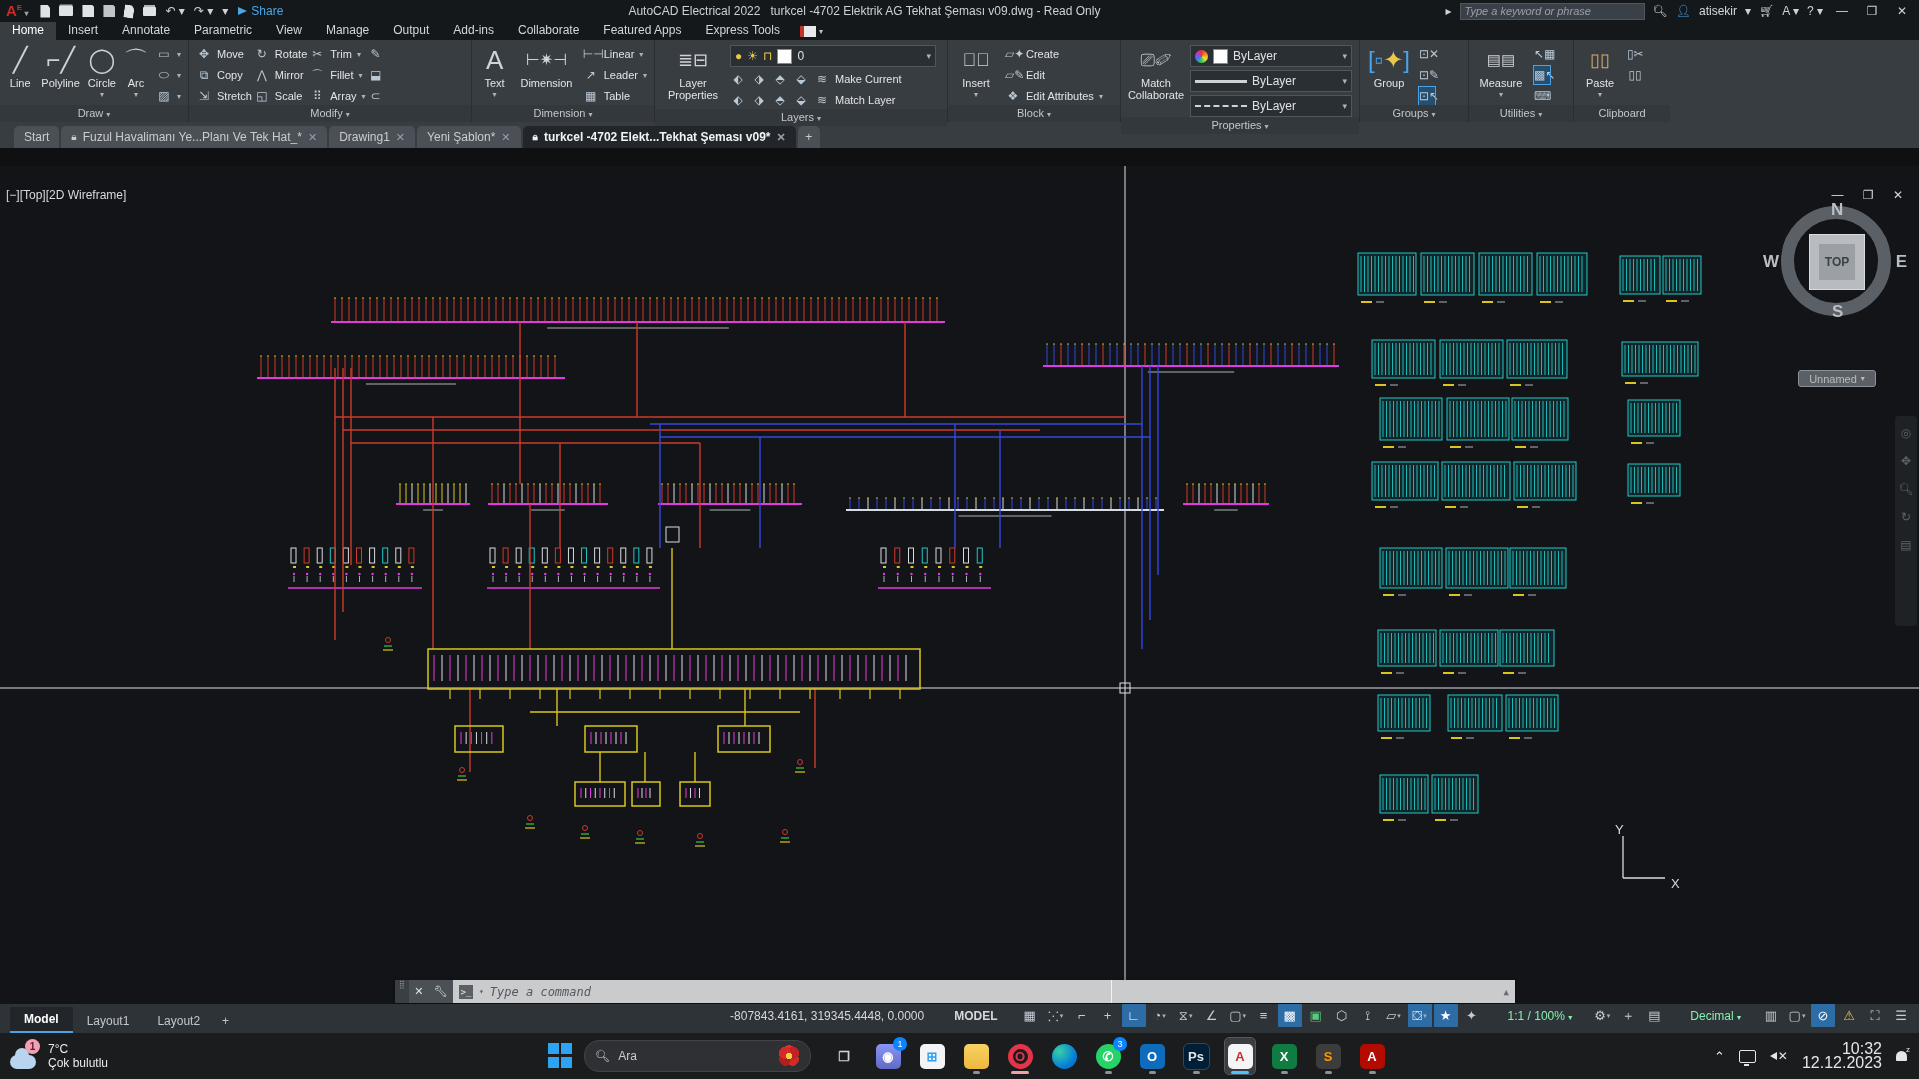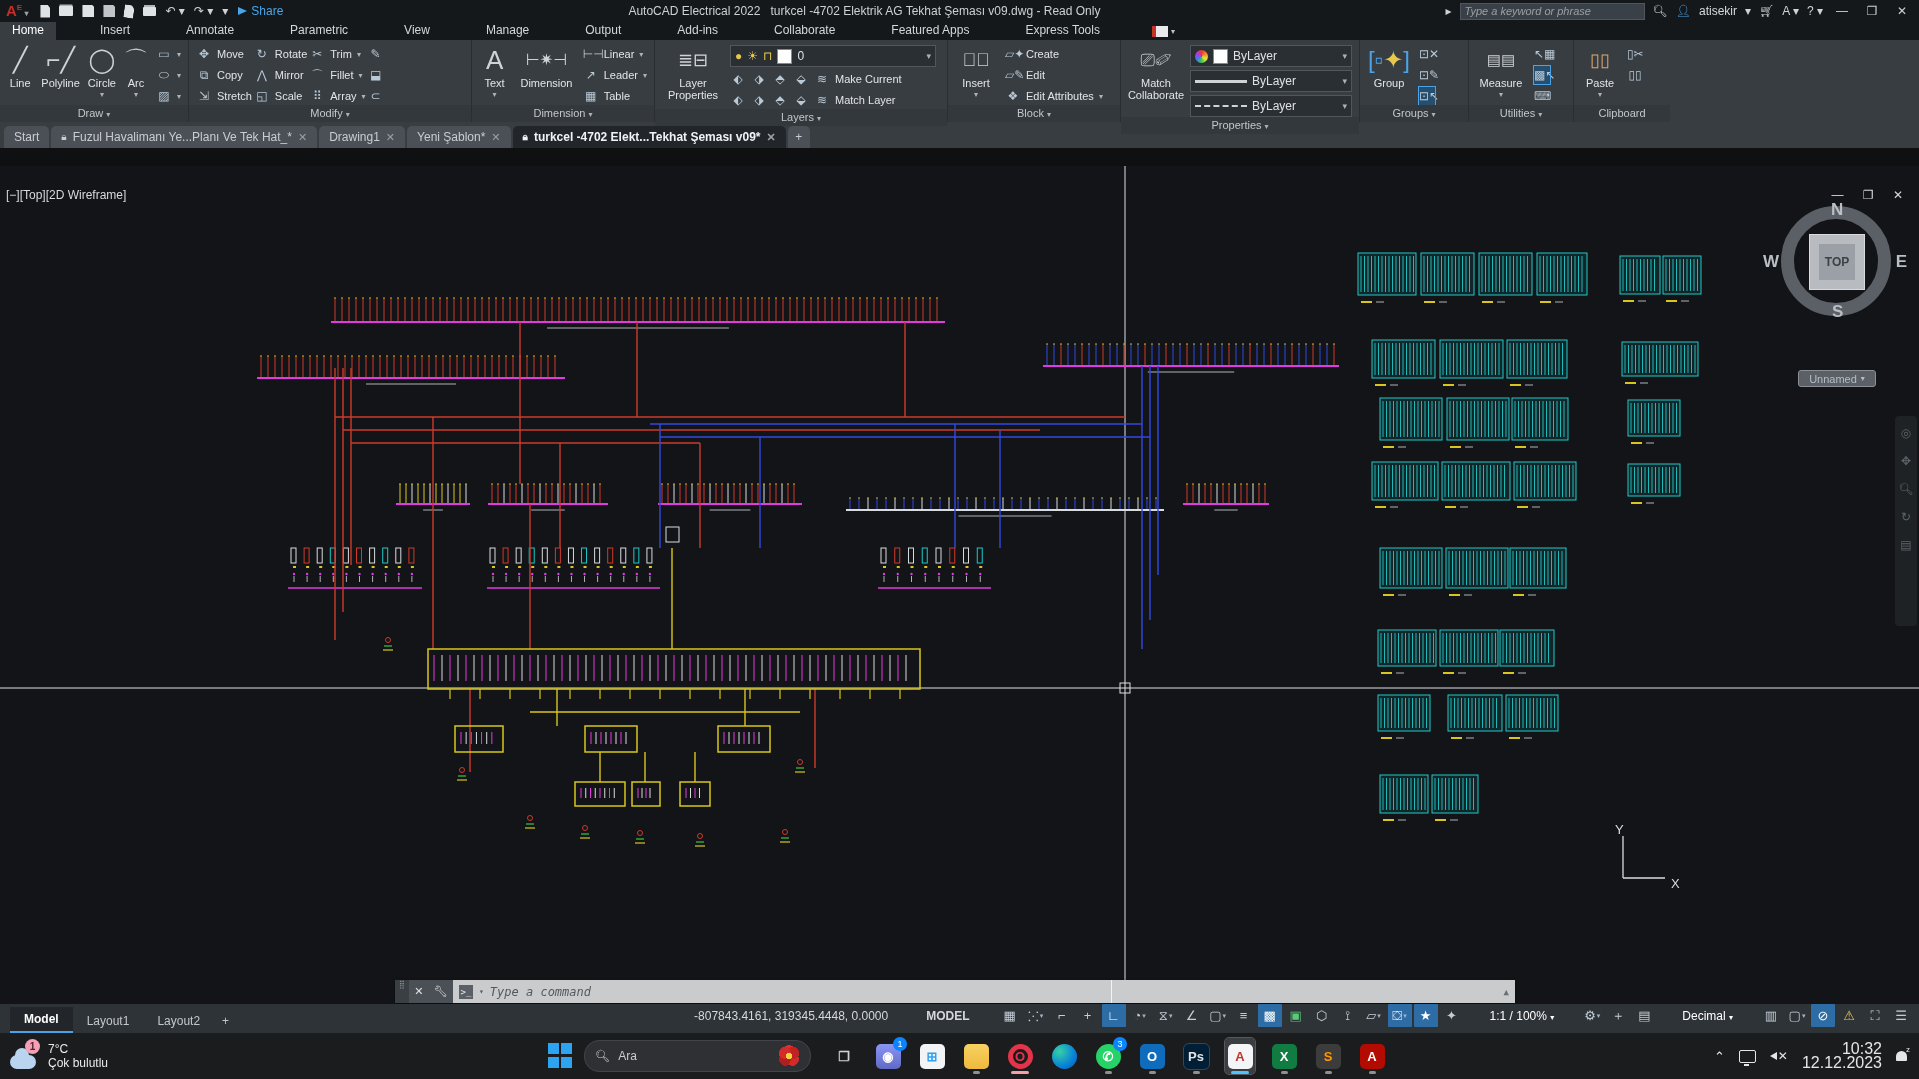"Home" #ribbontabs { gap: 32px -> none }
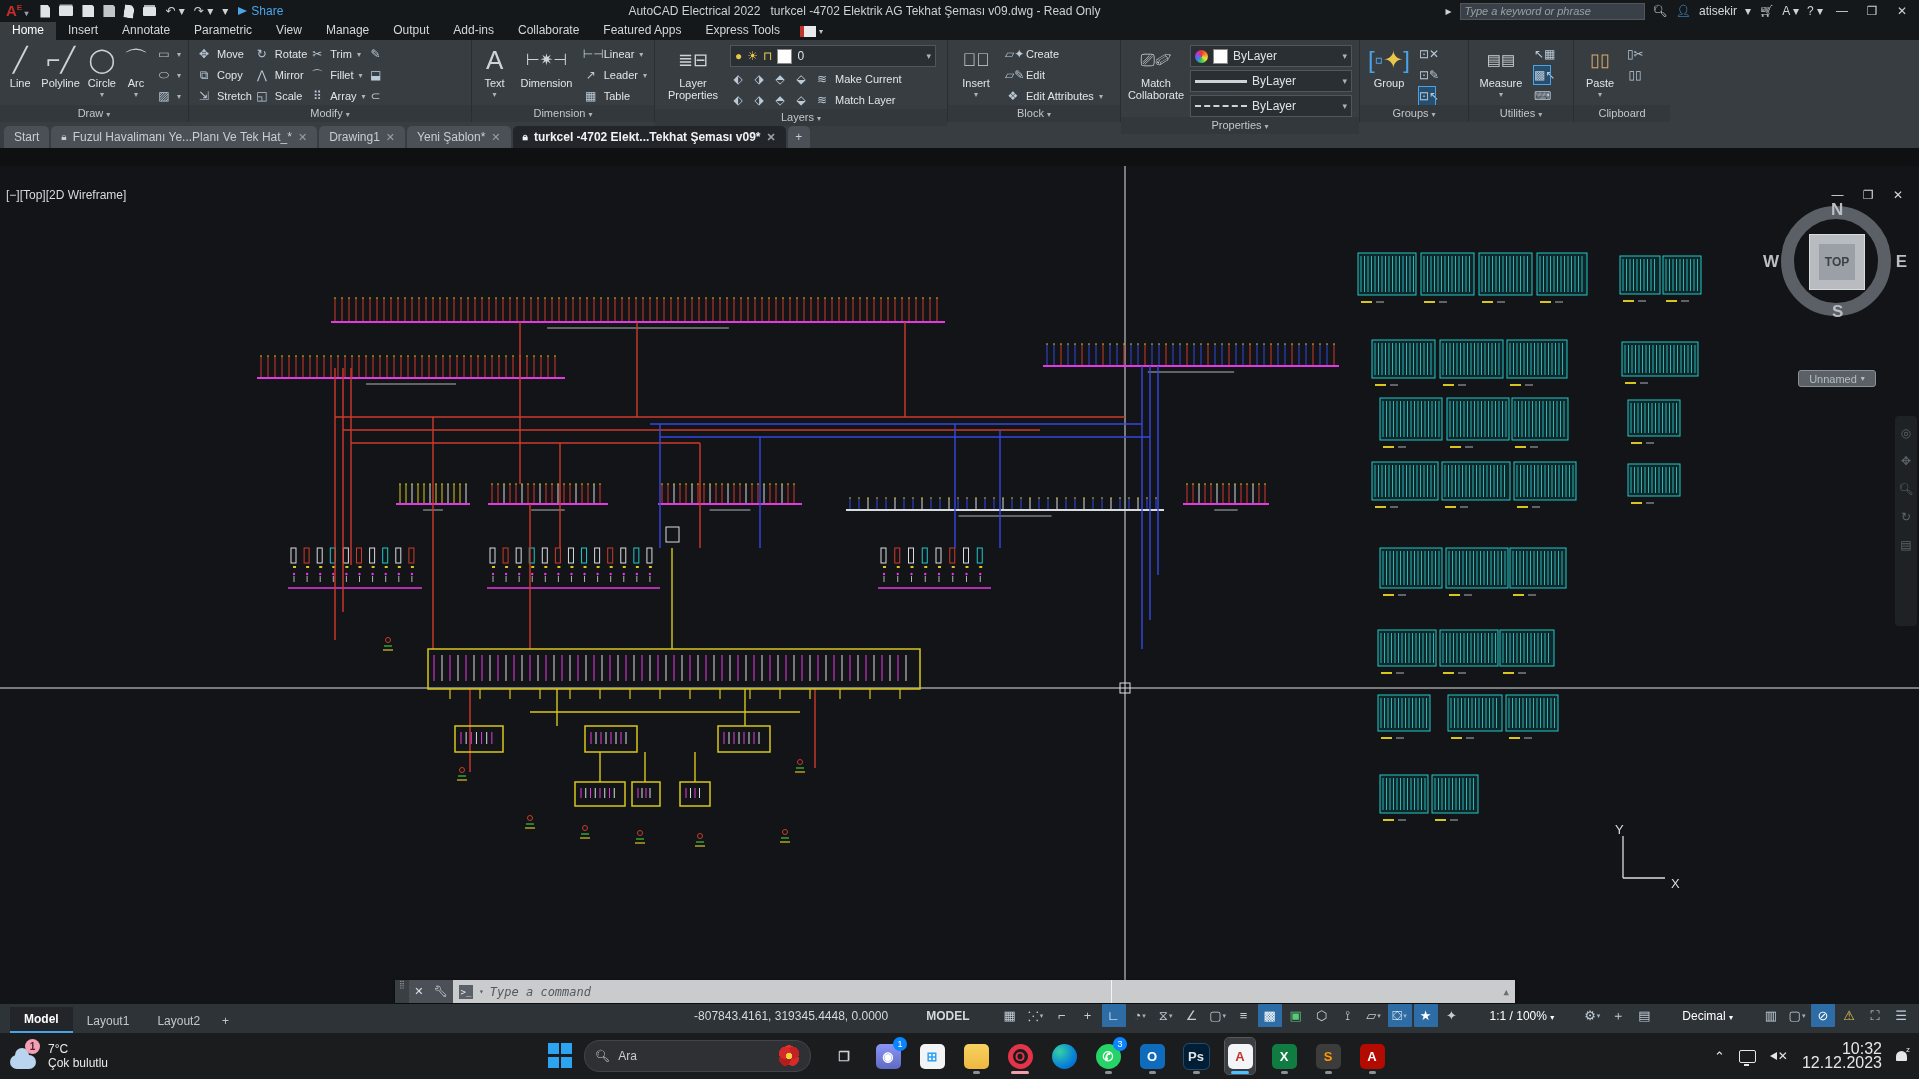"Start" #filetabs { padding-left: 4px -> 14px }
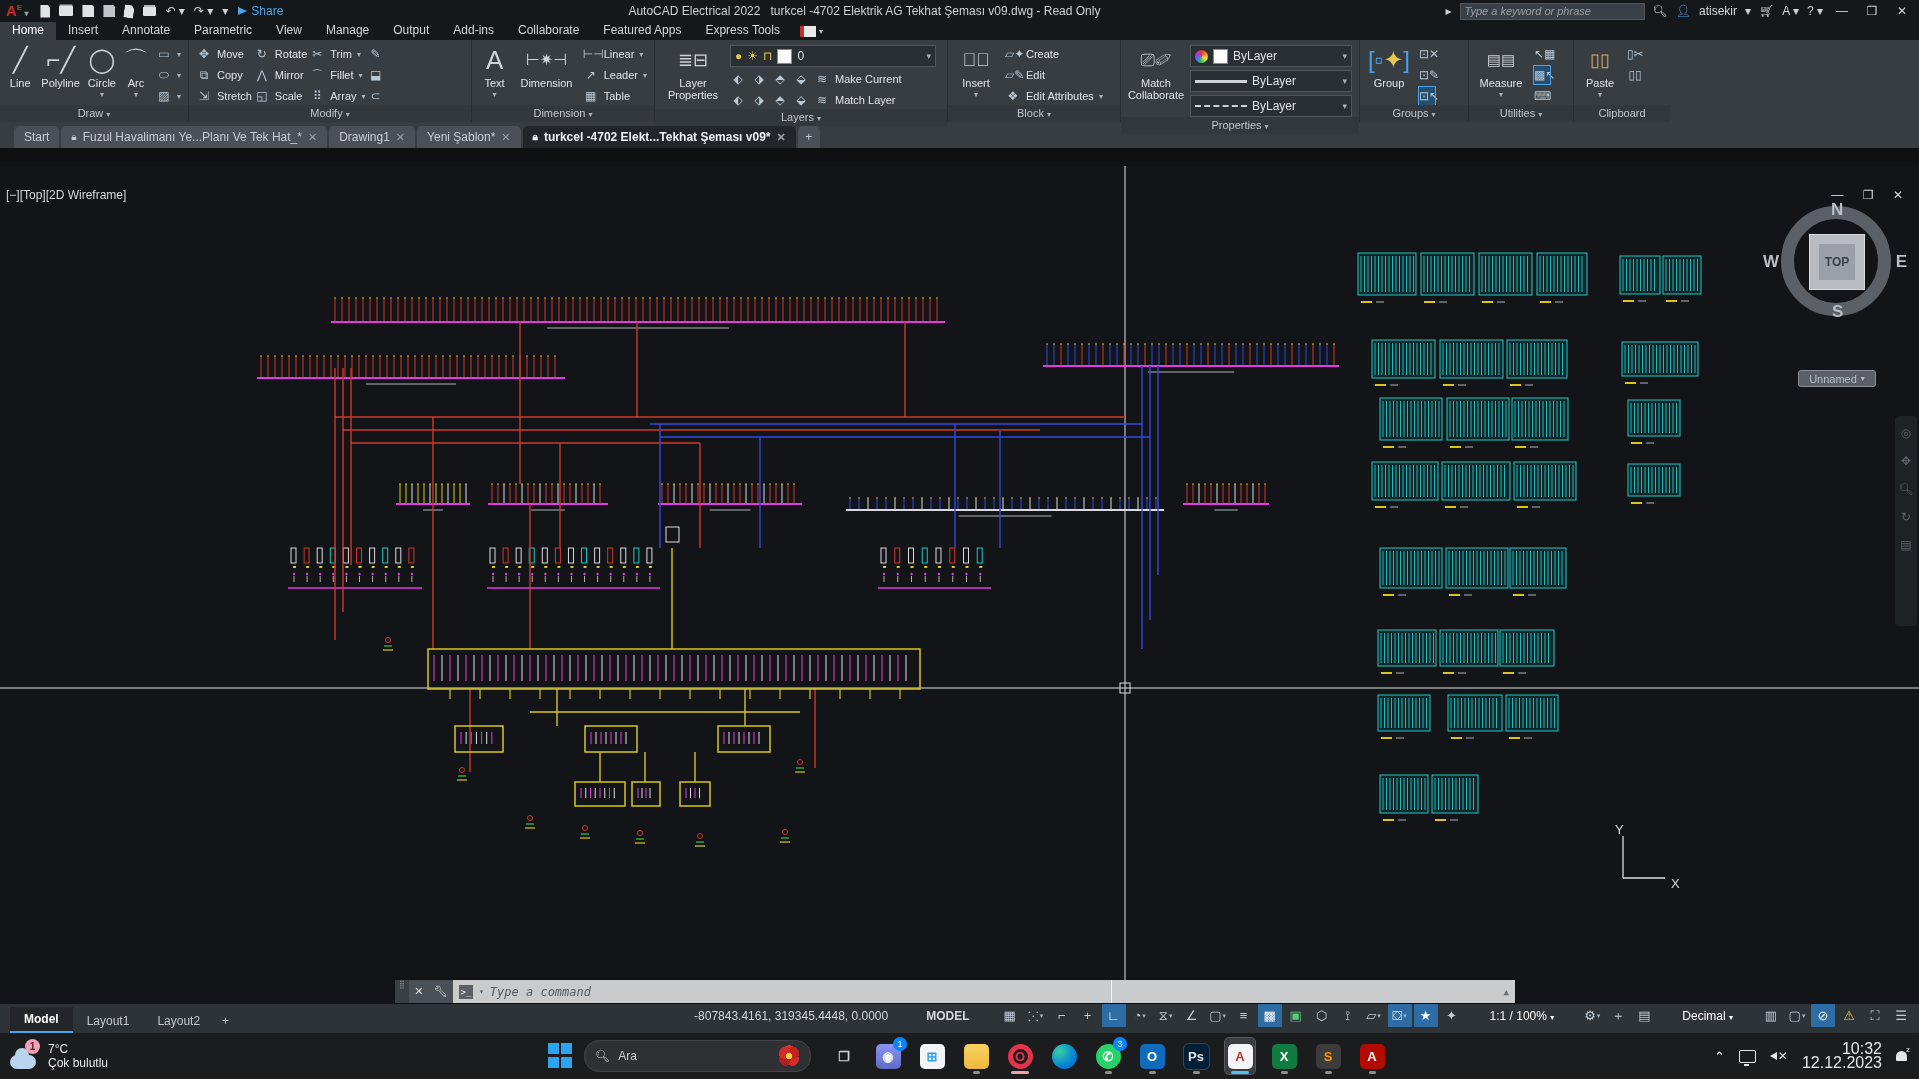"-807843.4161, 319345.4448, 0.0000" #sb-right { gap: 20px -> 12px }
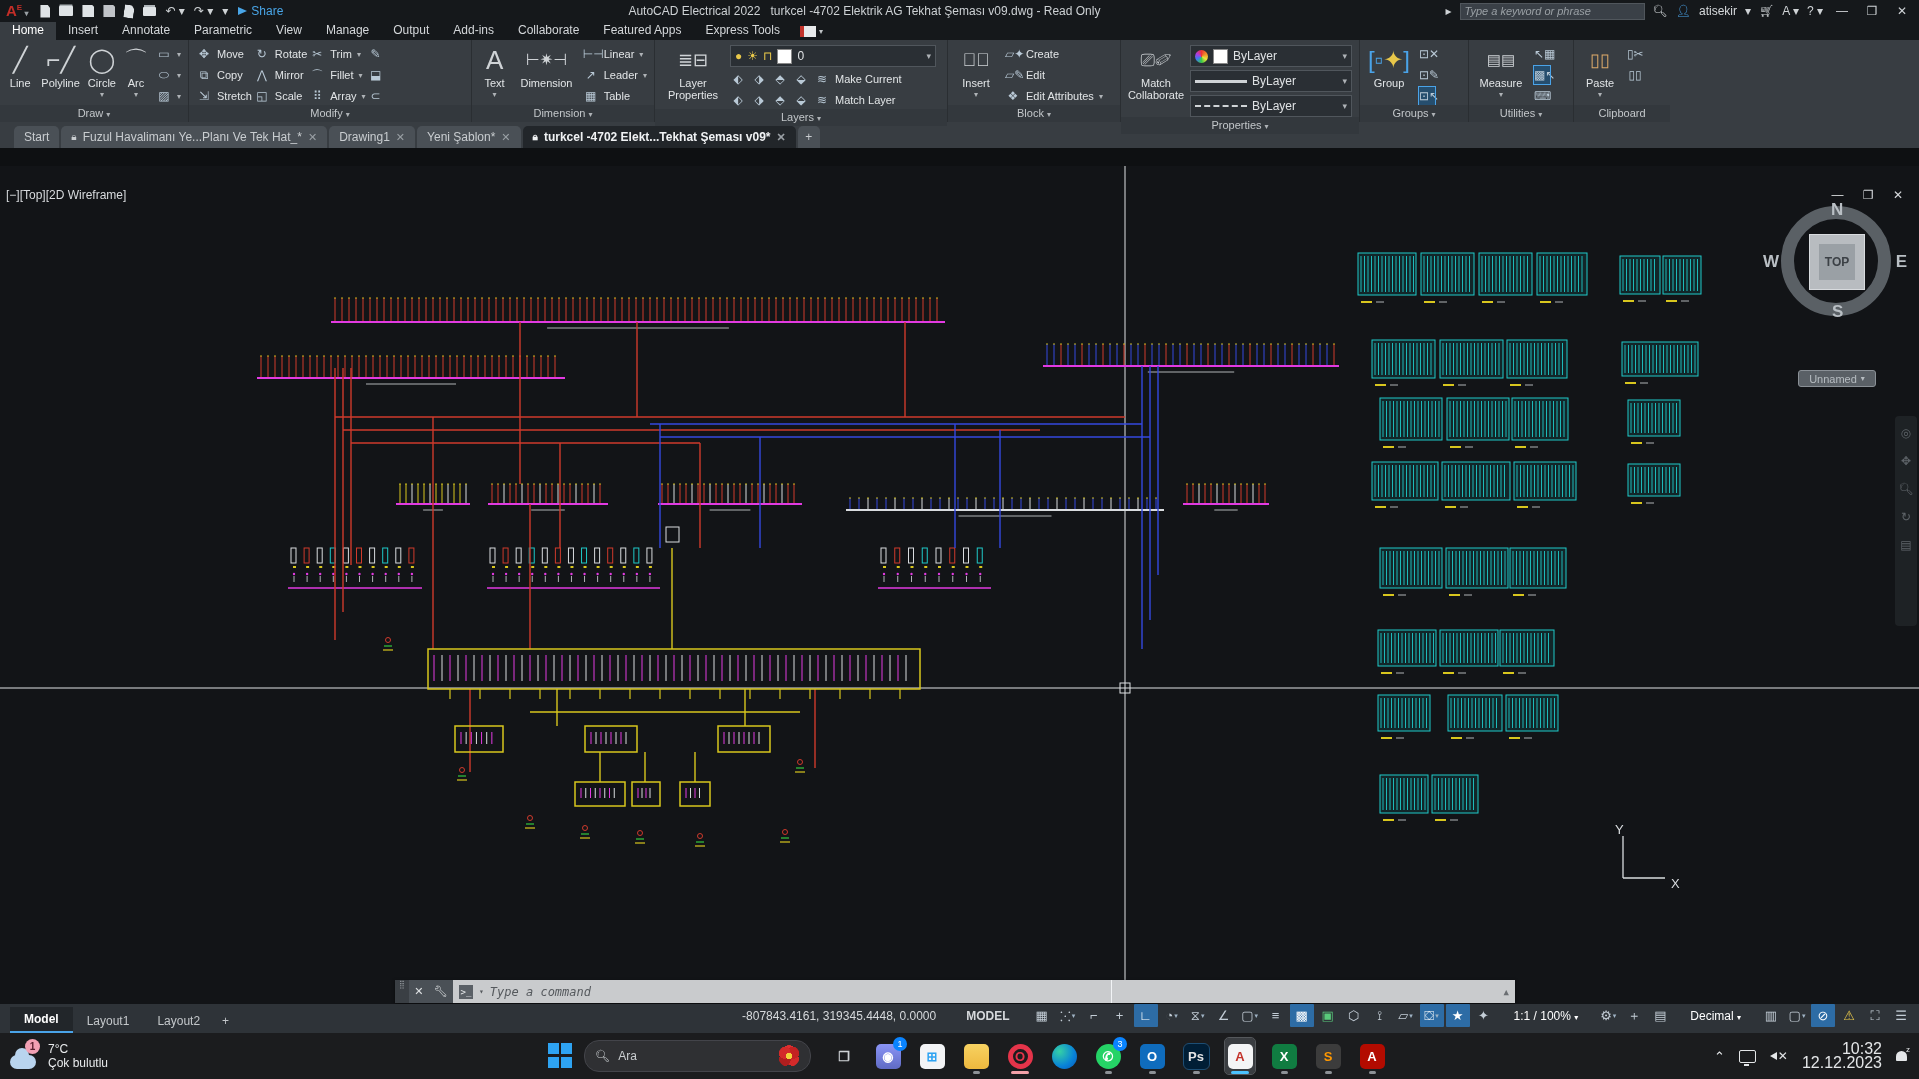"1:1 / 100% ▾" .sbtxt { color: #ffffff -> #86efac; margin-left: none -> 6px }
